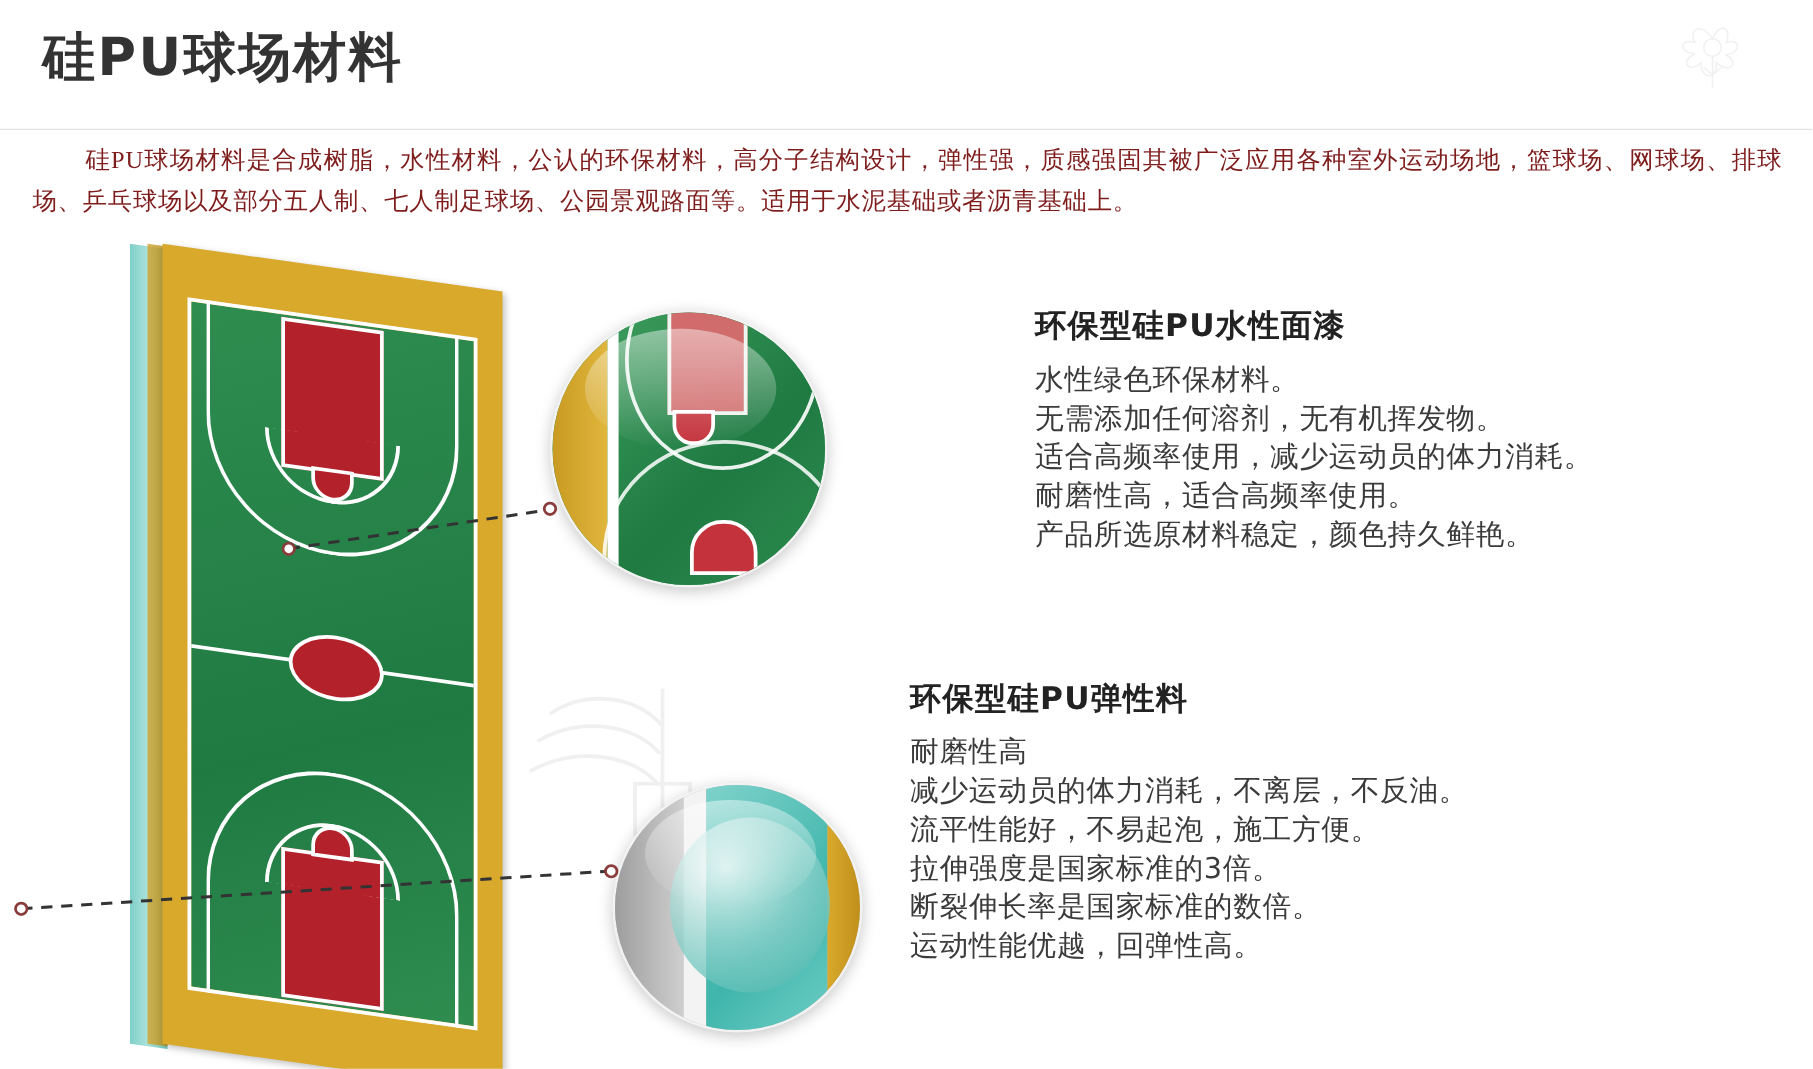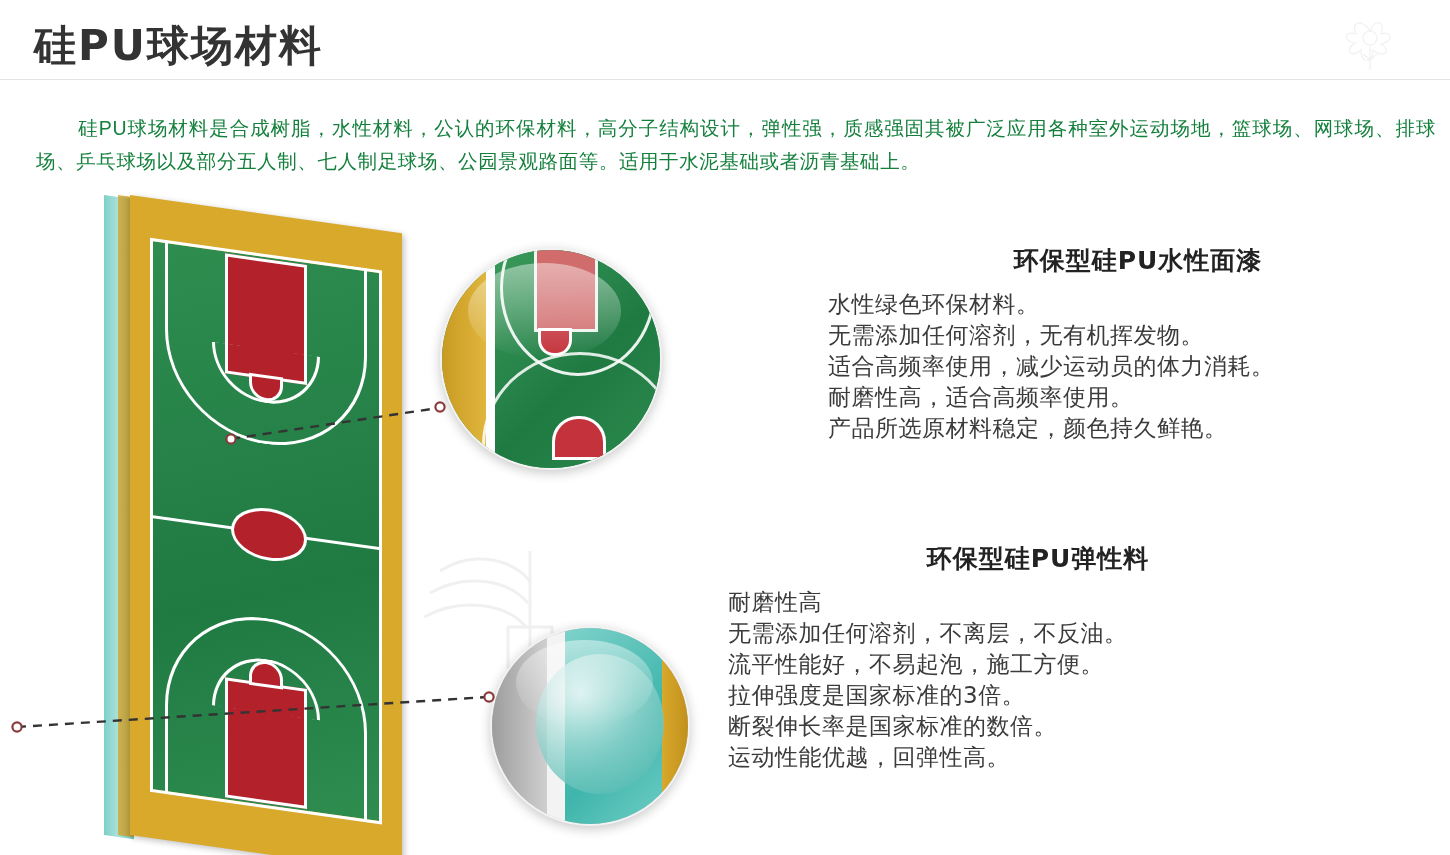"硅PU球场材料" .page-header { height: 80px -> 104px }
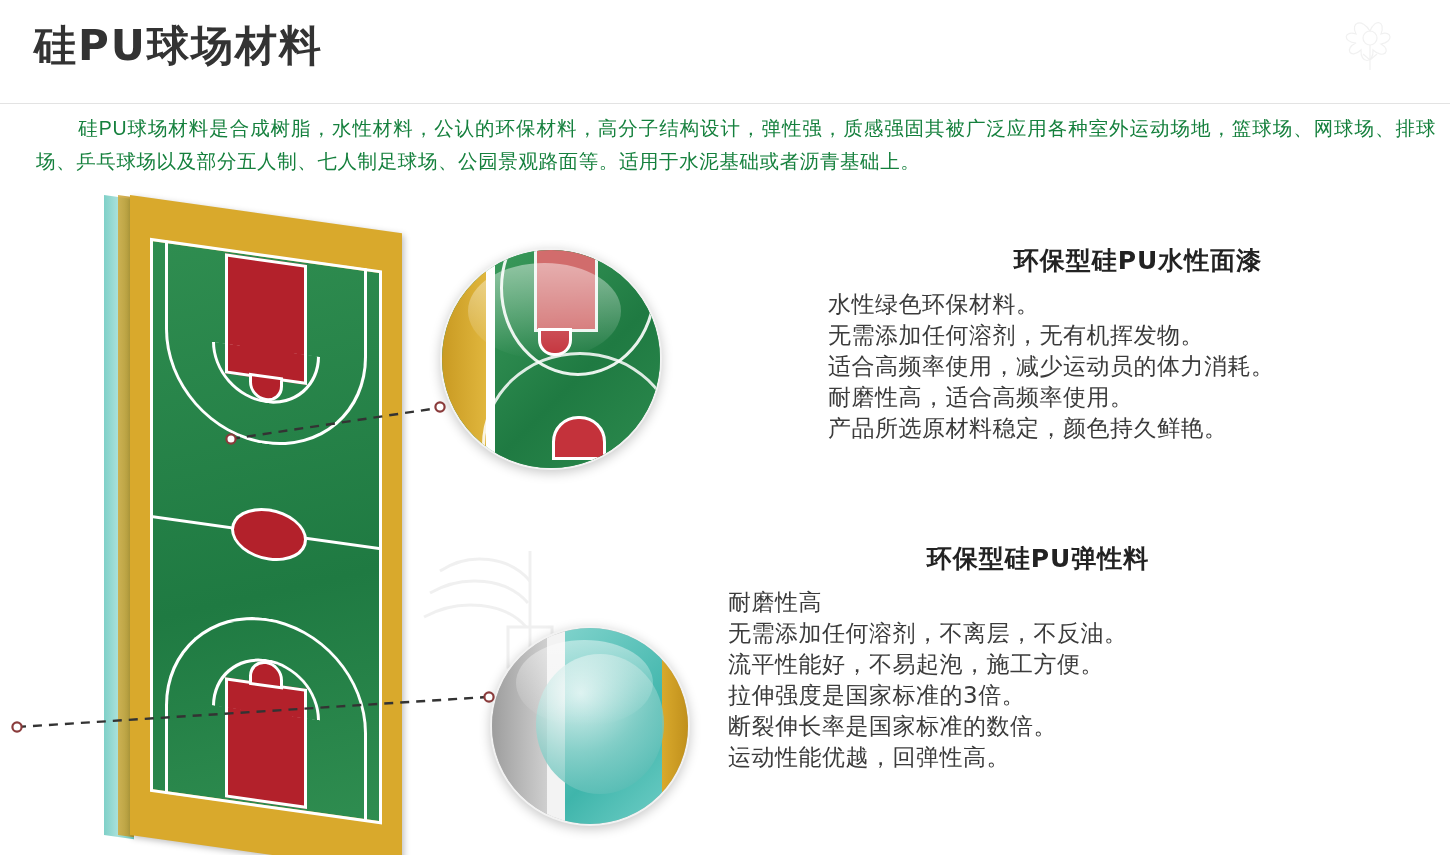"硅PU球场材料是合成树脂，水性材料，公认的环保材料，高分子结构设计，弹性强，质感" .intro { color: #15803d -> #7f1d1d; font-family: none -> Liberation Serif, serif; left: 36px -> 26px }
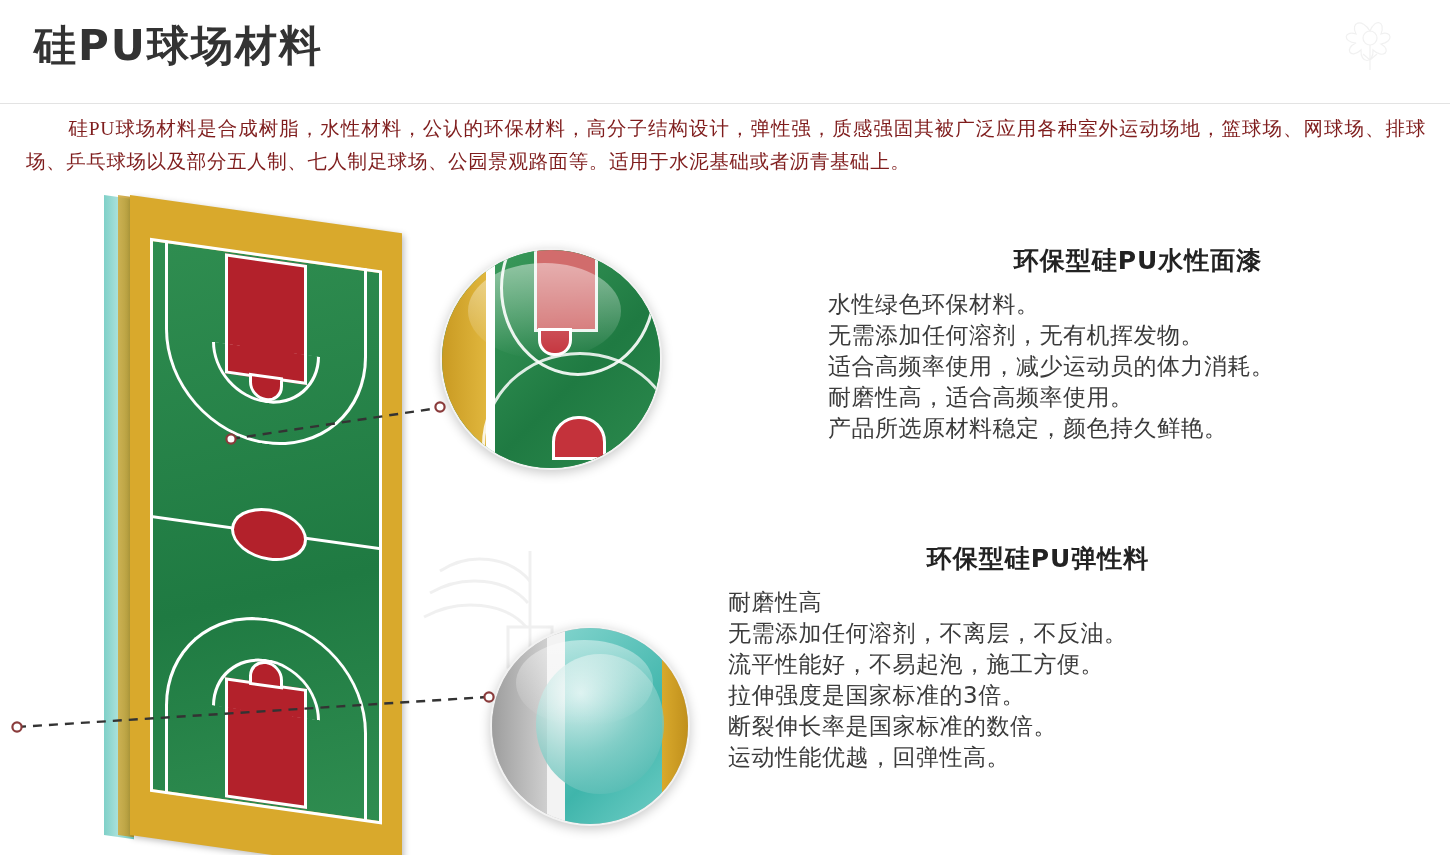"环保型硅PU水性面漆" .block-title { text-align: center -> none }
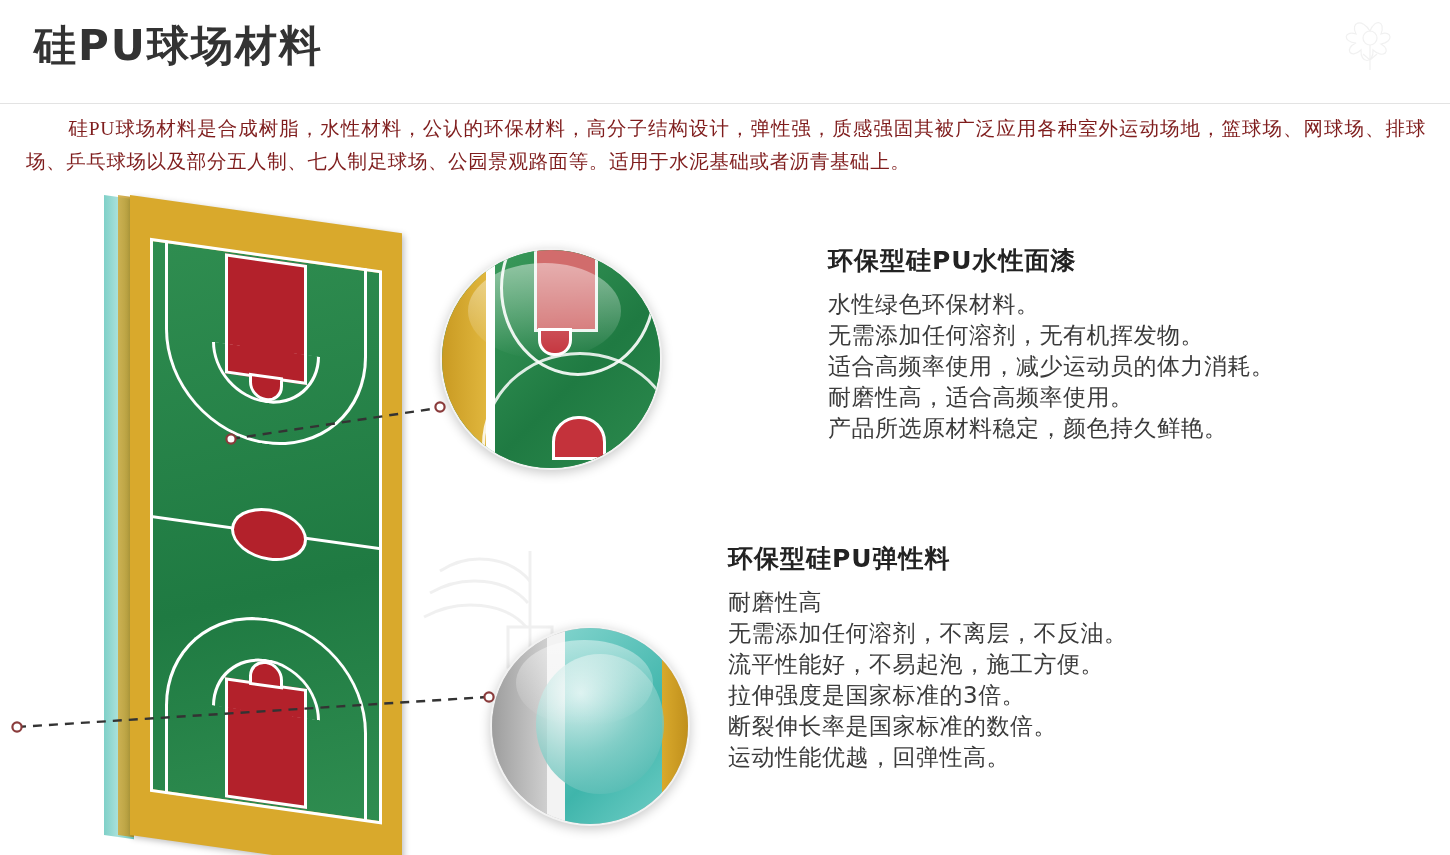"无需添加任何溶剂，不离层，不反油。" div.block-line { text: 无需添加任何溶剂 -> 减少运动员的体力消耗 }
